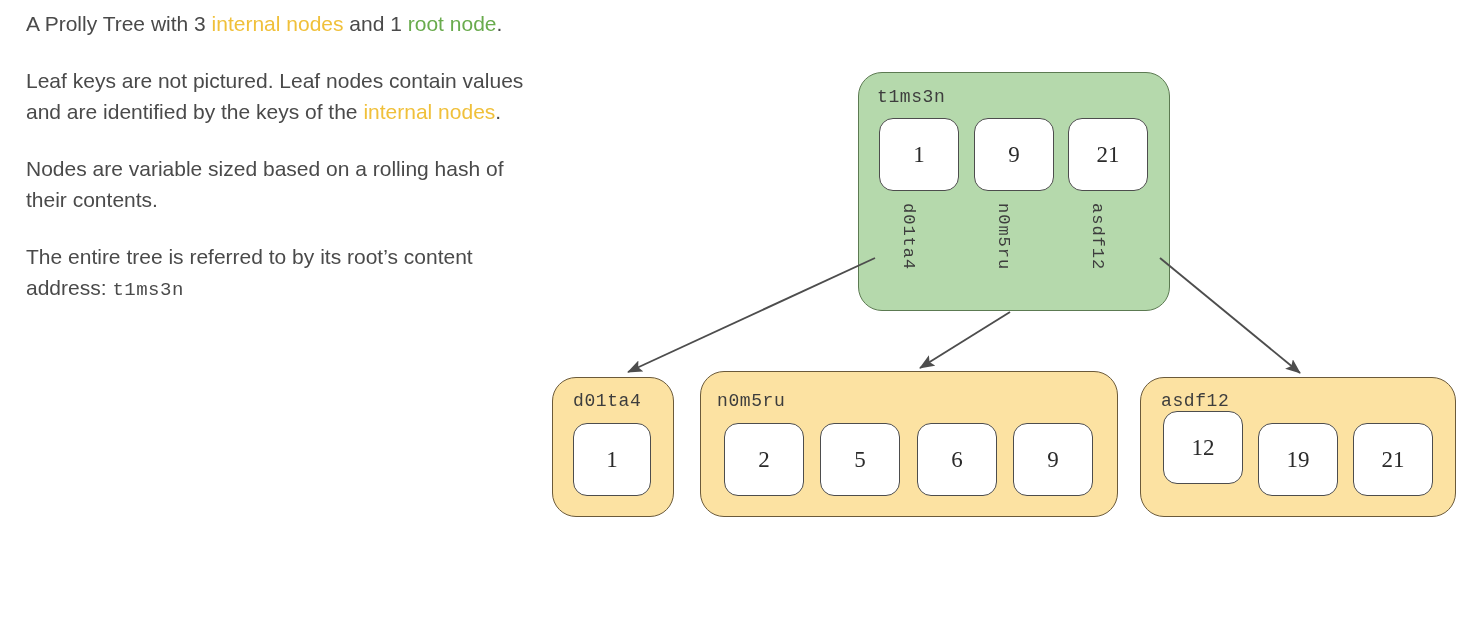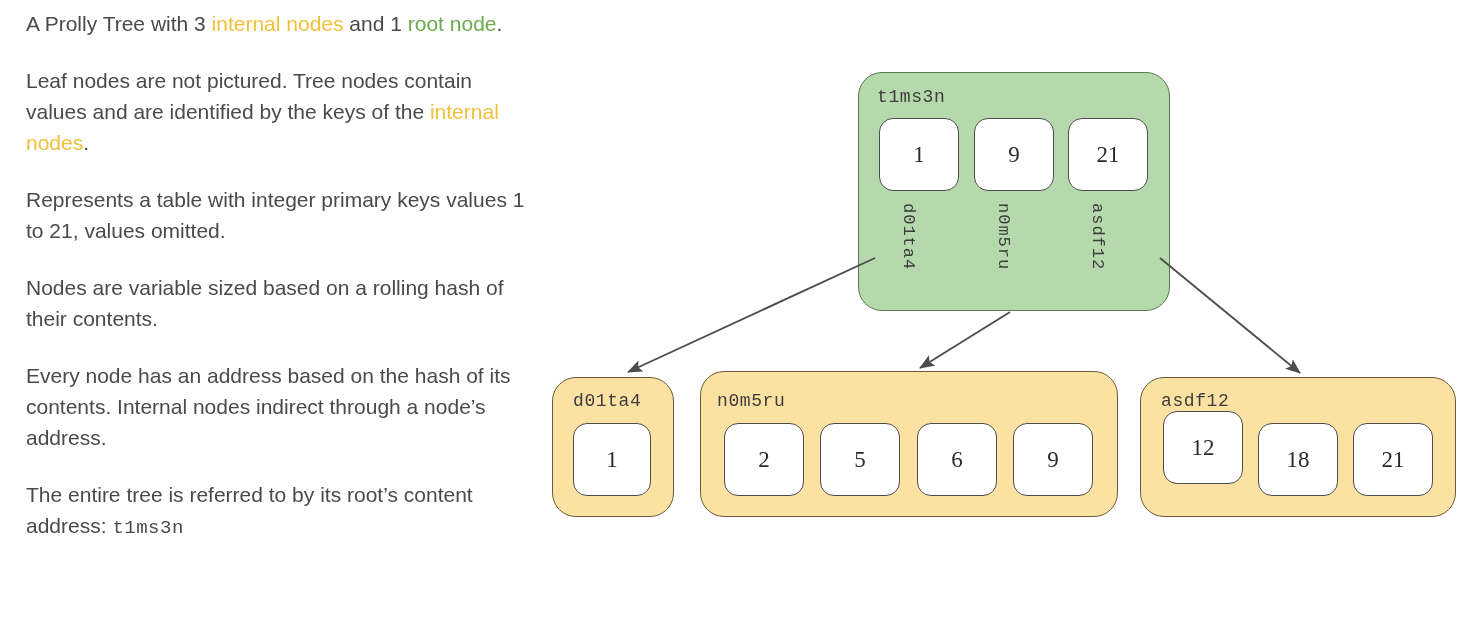"Leaf nodes are not pictured." span { text: nodes are not pictured. Tree -> keys are not pictured. Leaf }
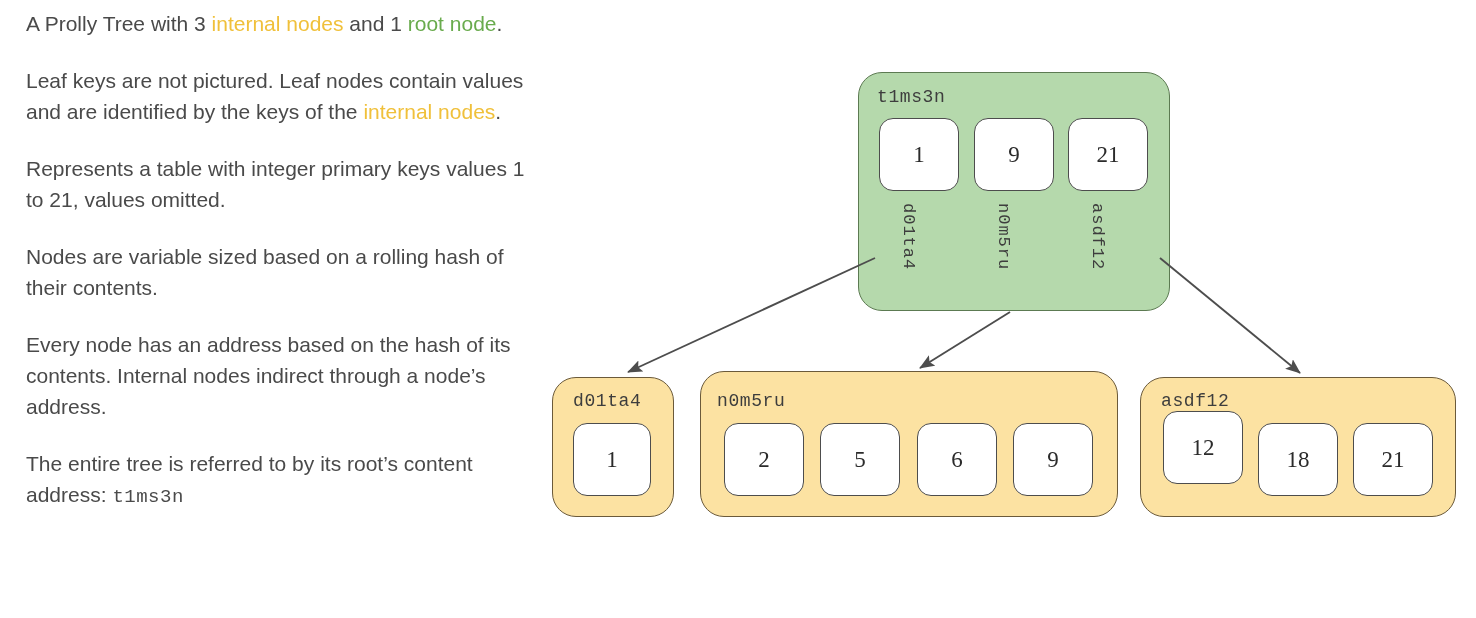"Represents a table with integer" p.para { html: <p> <span>Represents a table with integer primary keys values 1 to 21, values omitted.</span> </p> -> none }
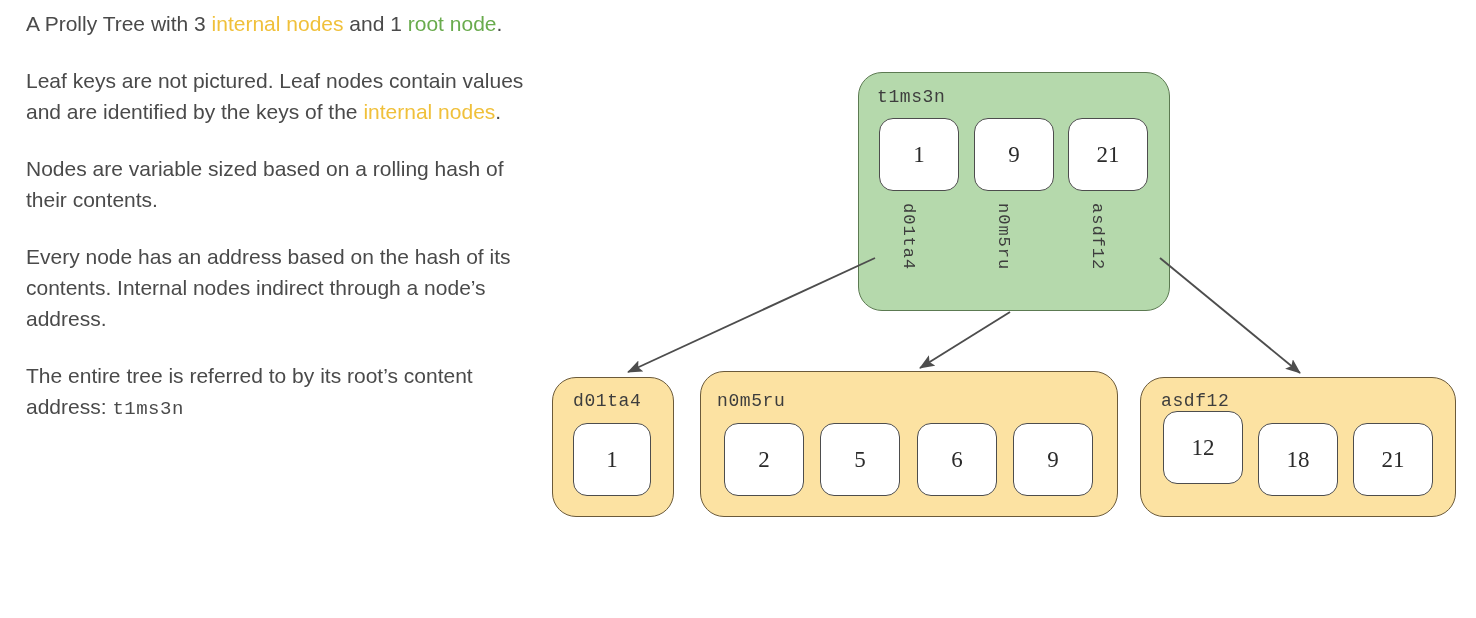"Every node has an address" p.para { html: <p> <span>Every node has an address based on the hash of its contents. Internal nodes indirect through a node’s address.</span> </p> -> none }
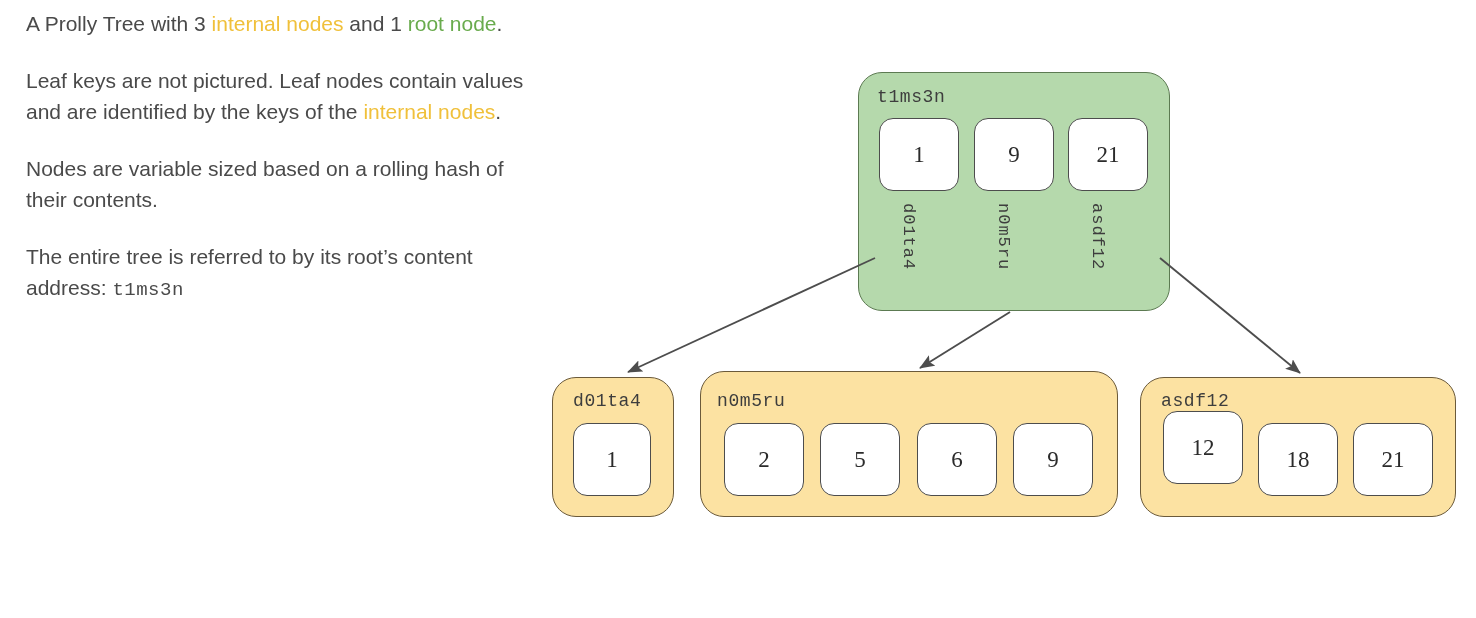"18" div.cell { text: 18 -> 19 }
